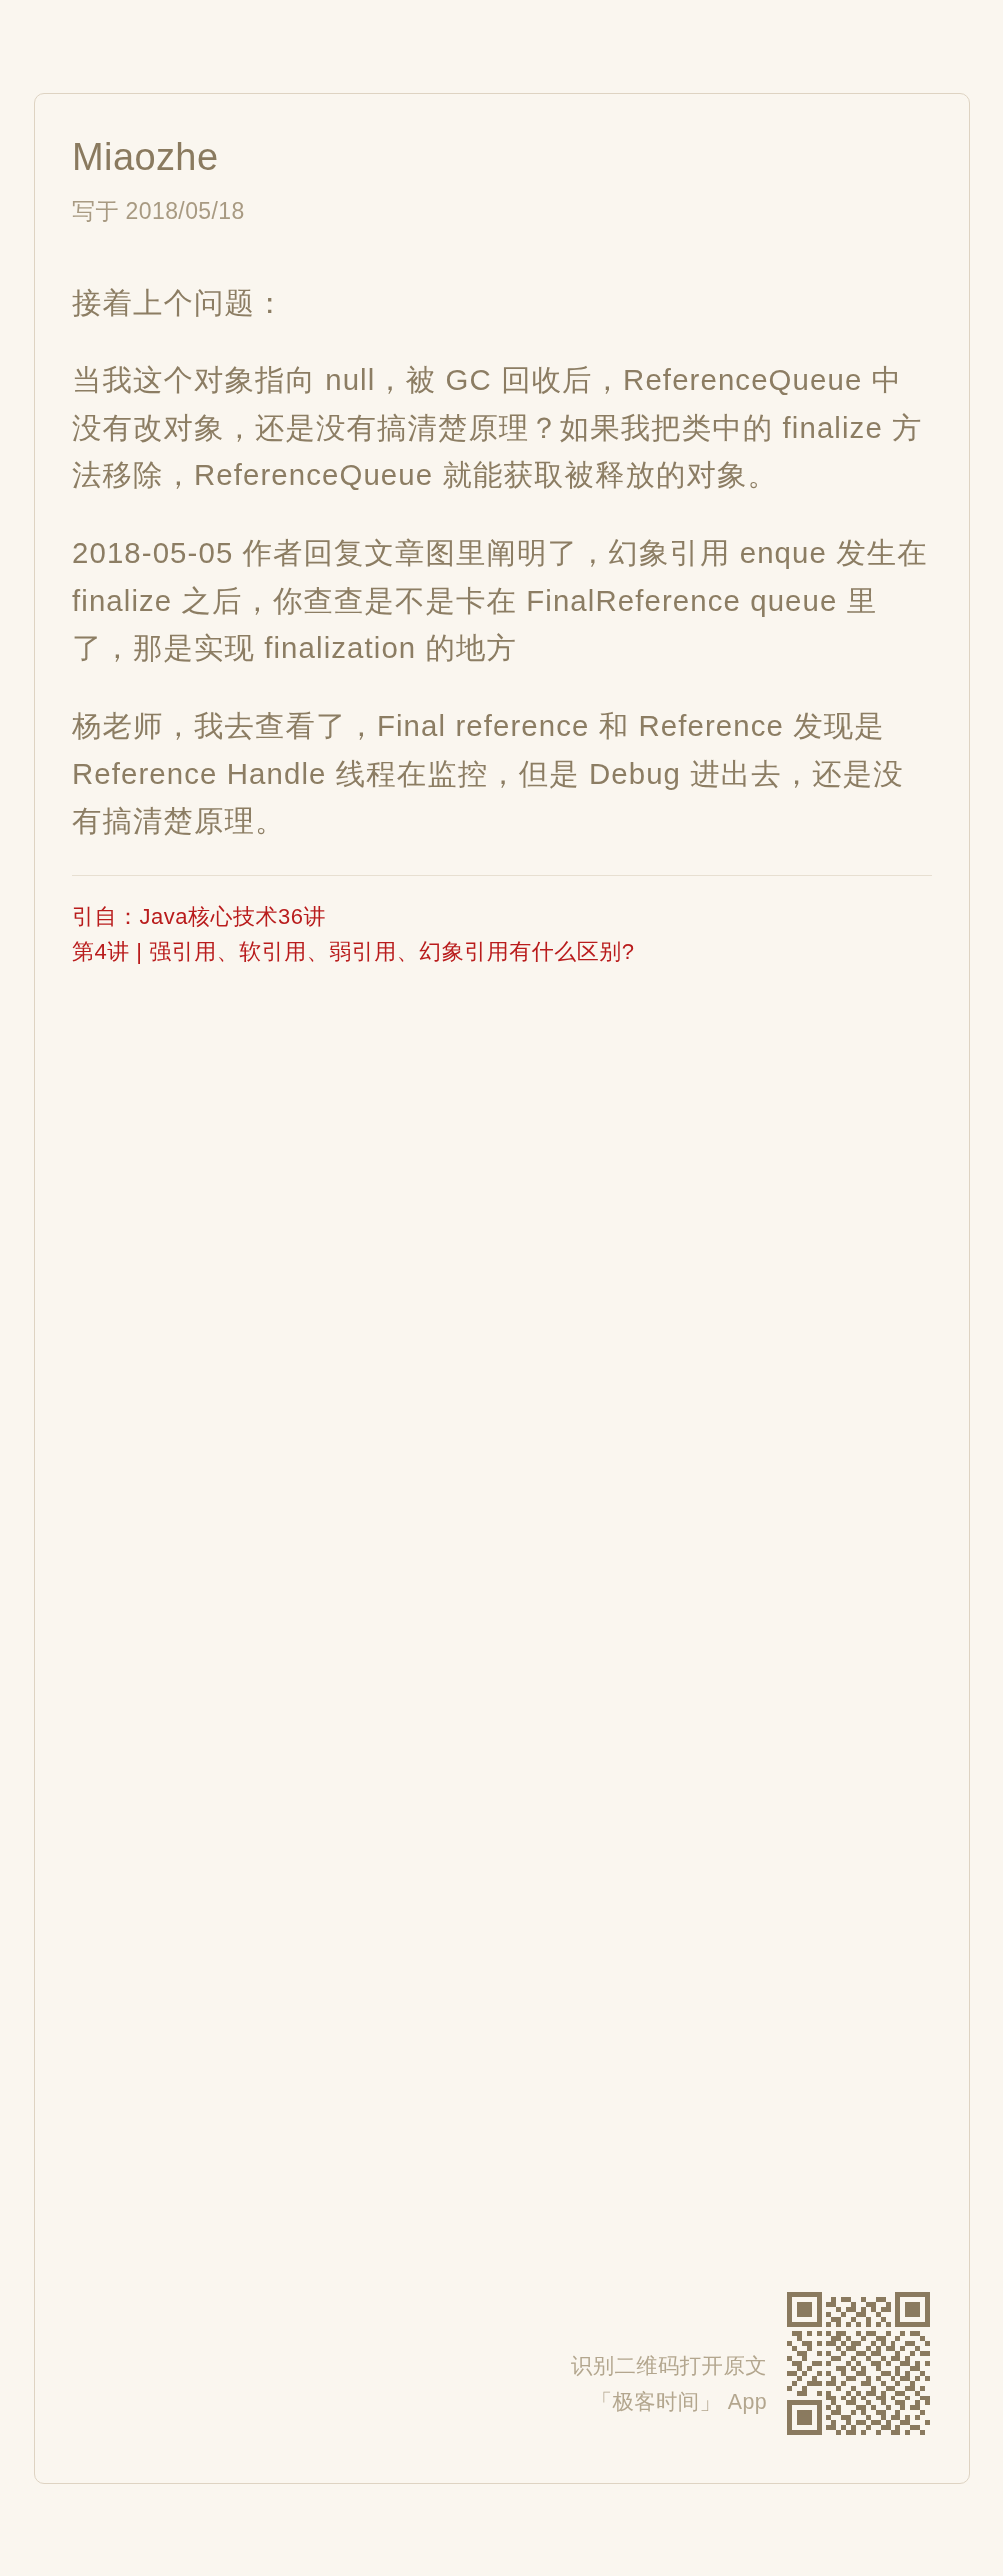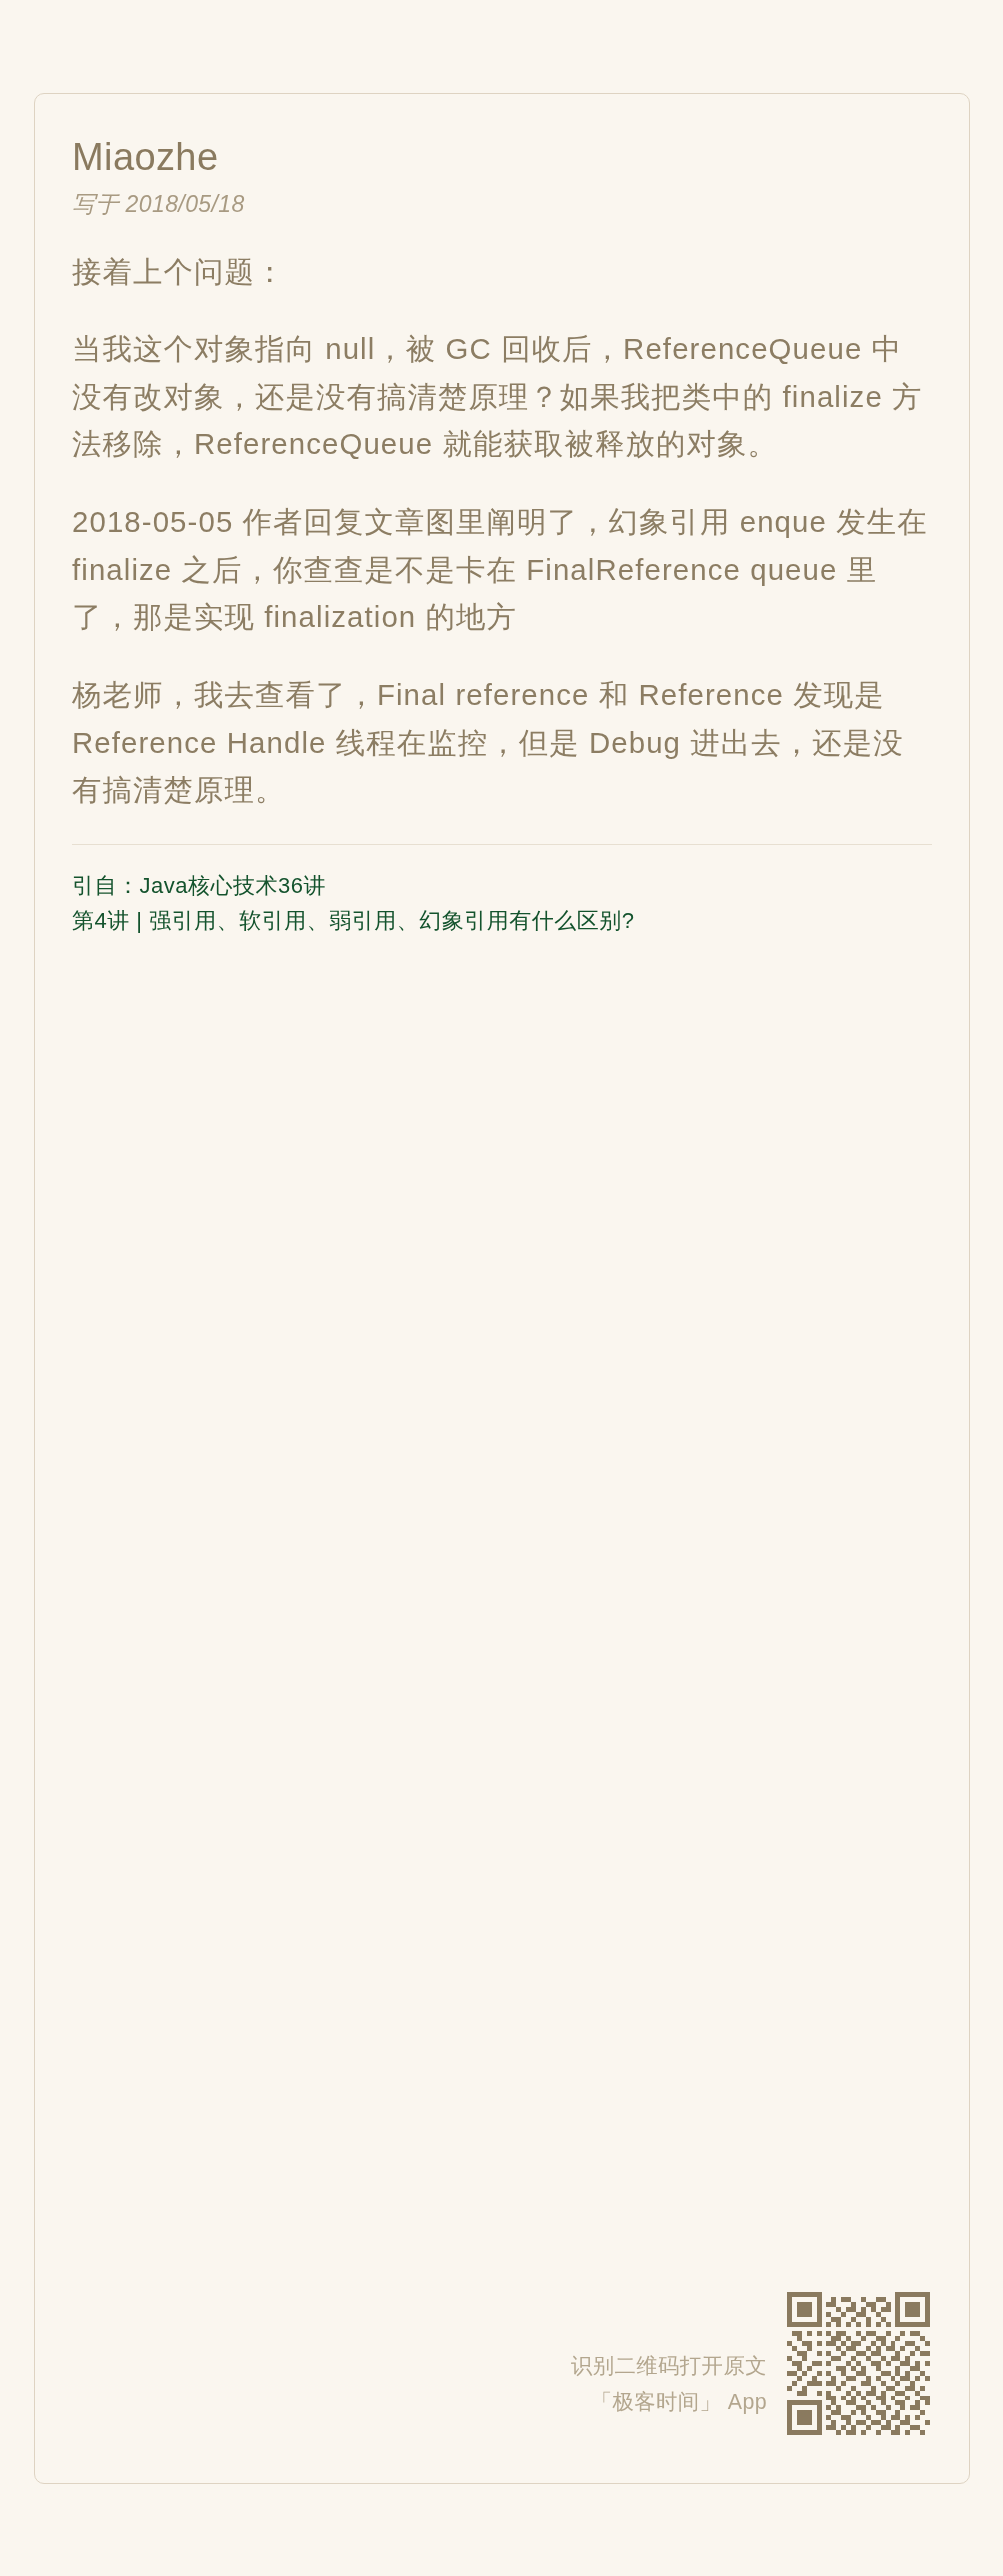"写于 2018/05/18" .date { font-style: italic -> none; margin-top: 8px -> 15px }
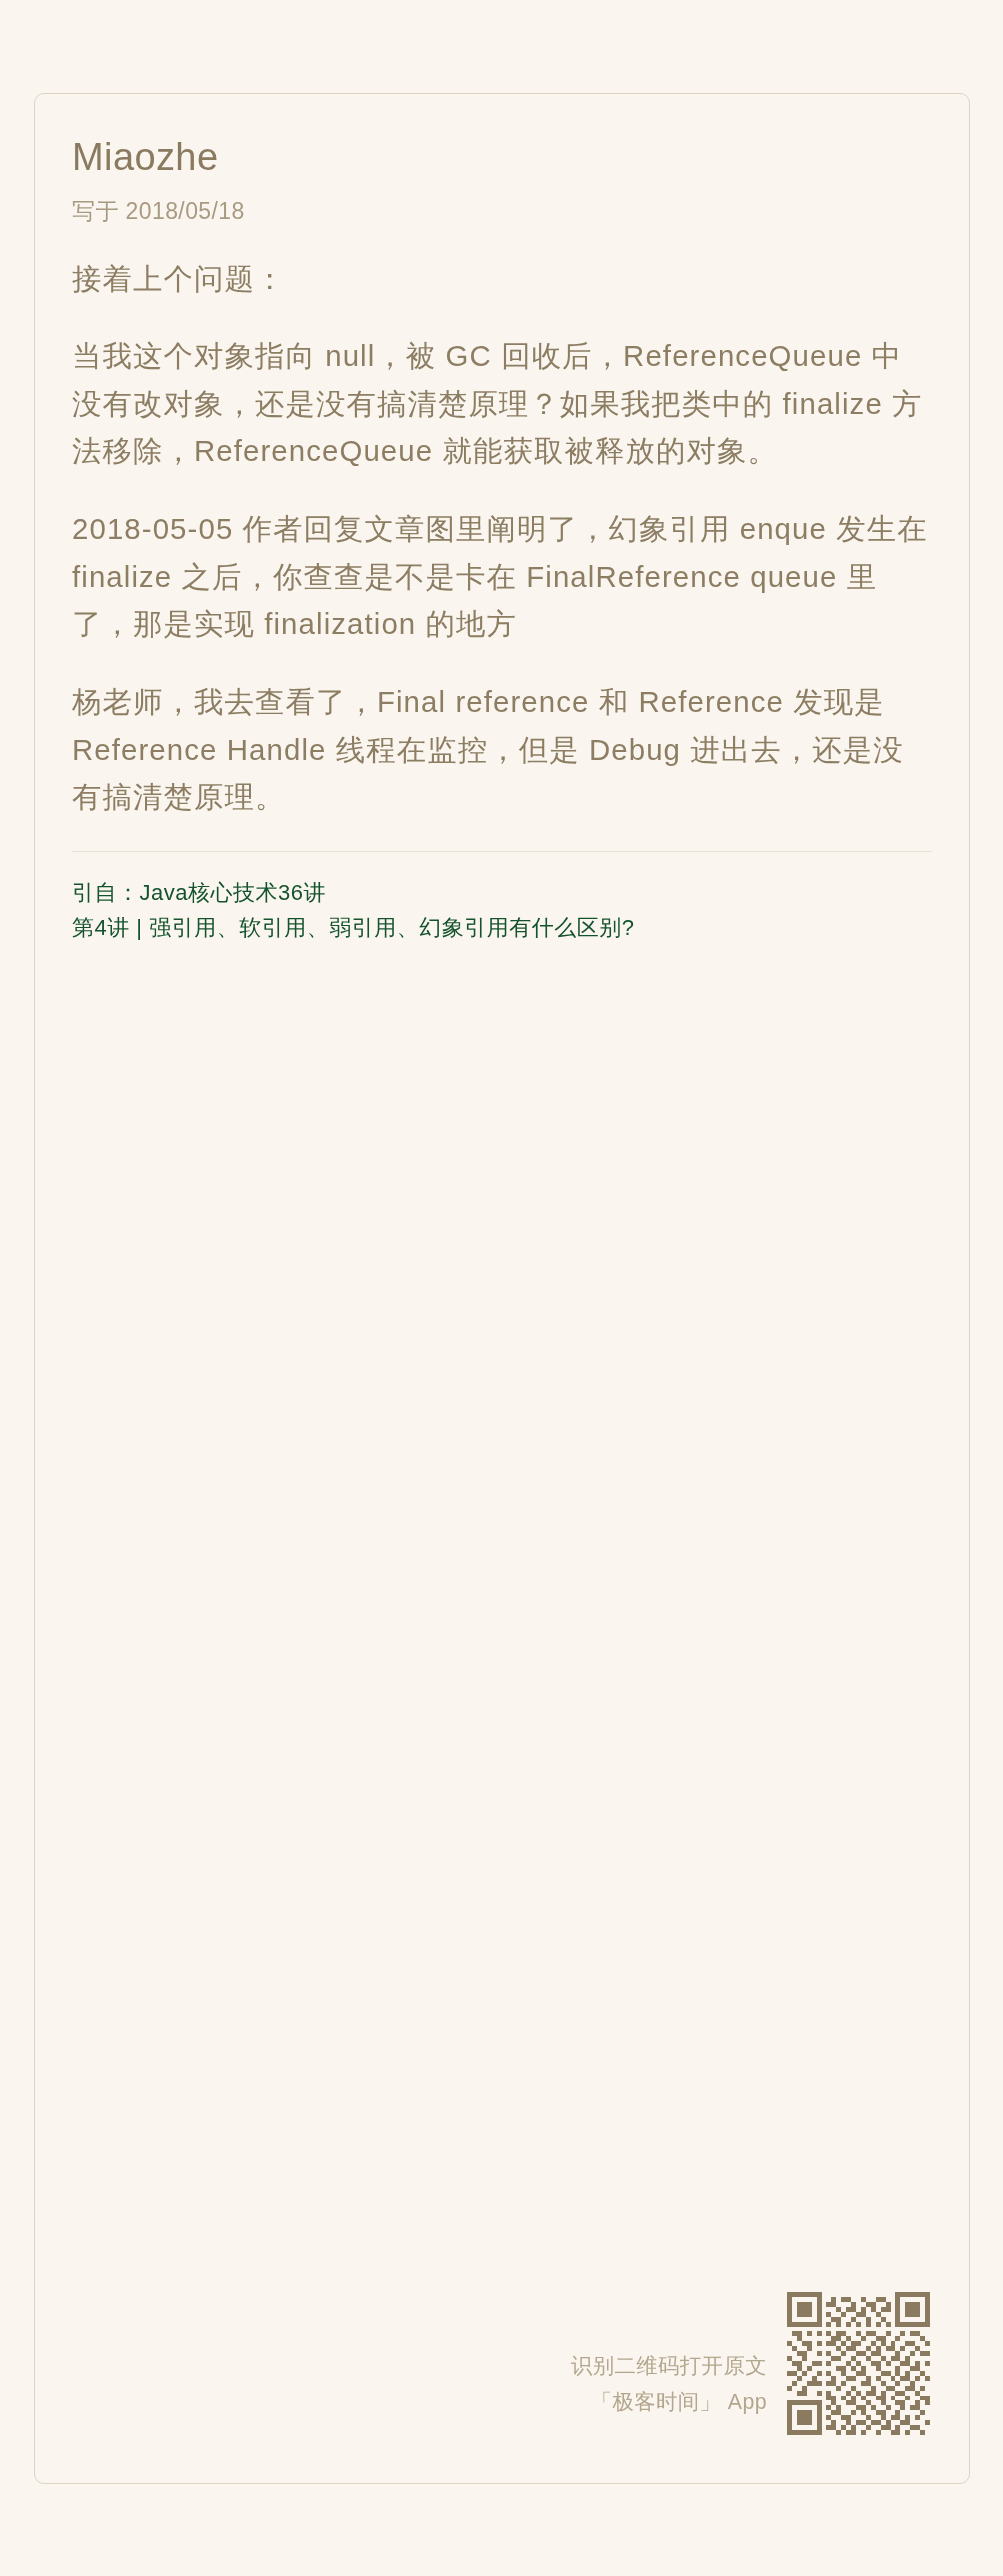"接着上个问题：" .body { margin-top: 28px -> 52px }
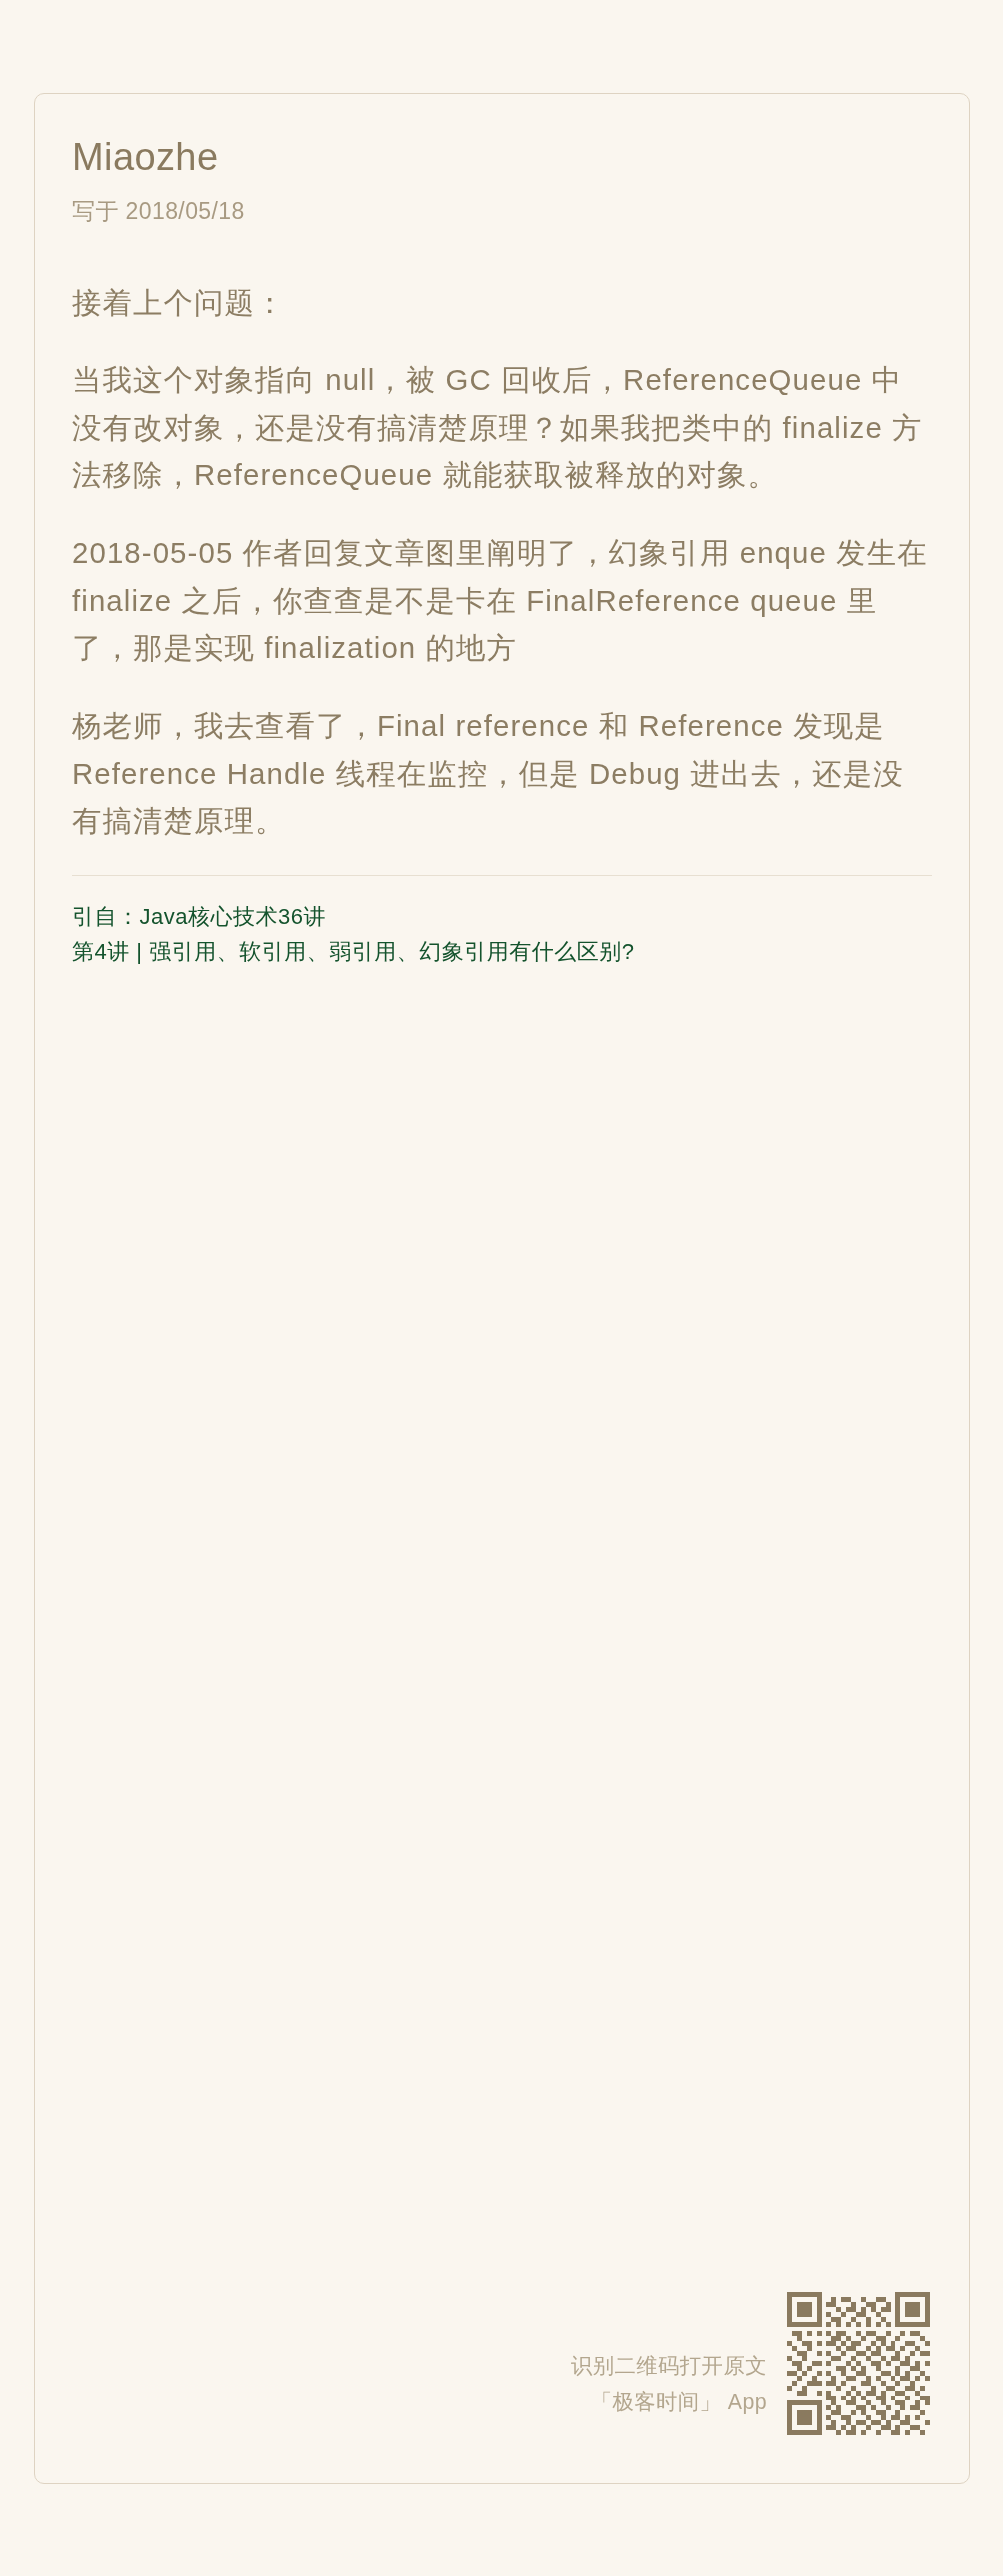"引自：Java核心技术36讲" .cite-line { color: #14532d -> #b91c1c }
